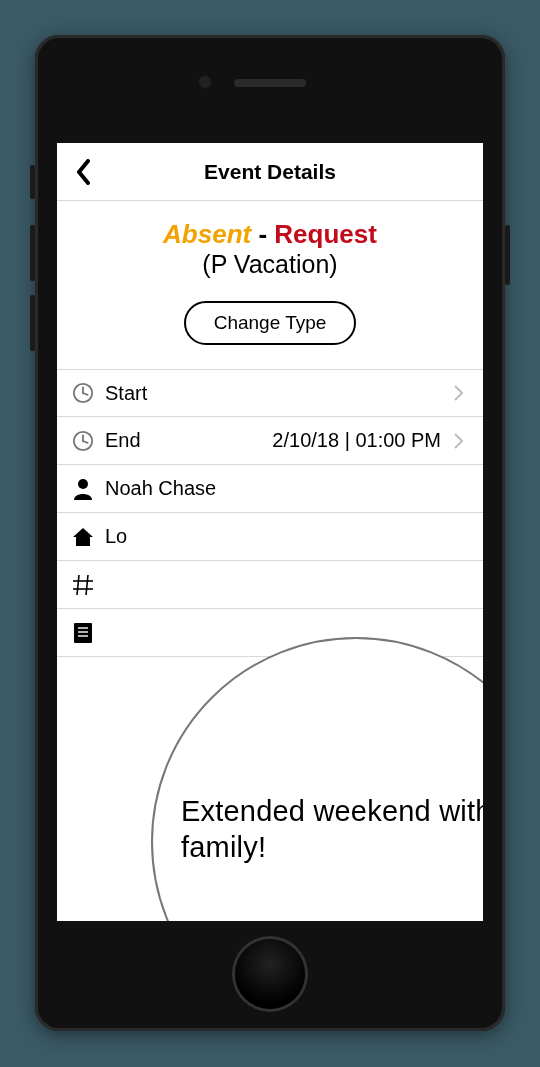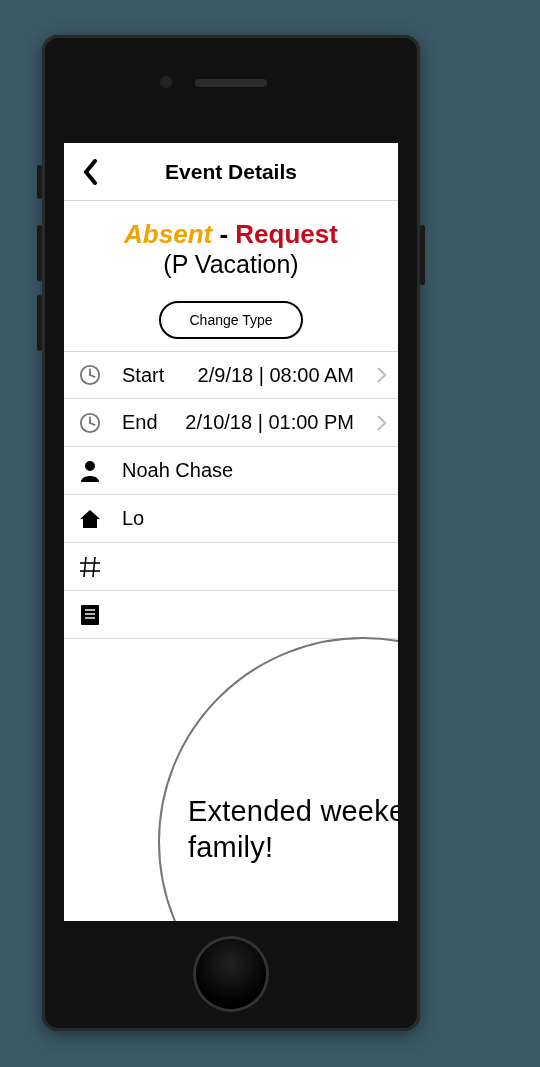"Event Details" .phone { border-radius: 16px -> 24px; left: 42px -> 35px; width: 378px -> 470px }
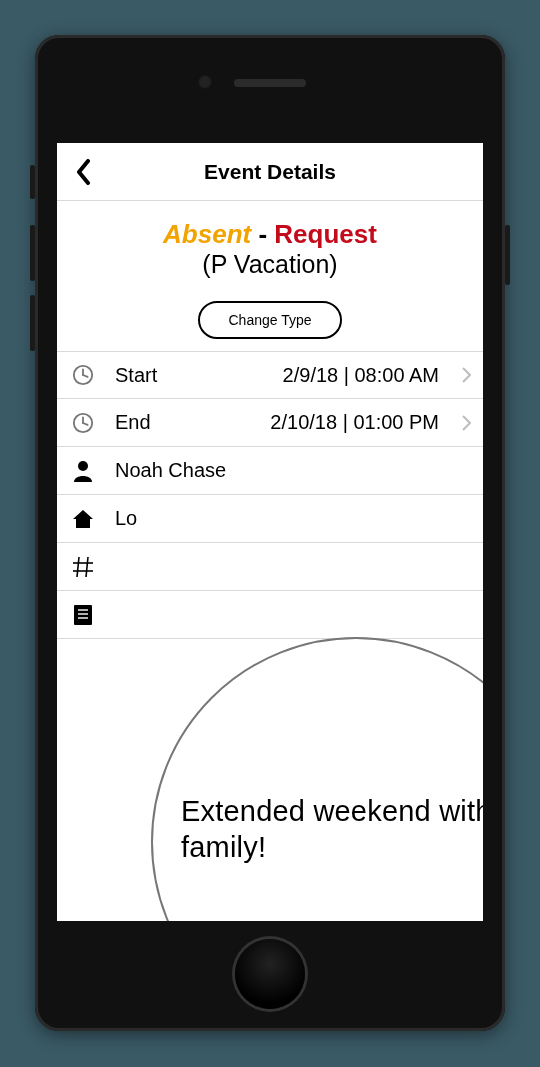"Change Type" .change-type { font-size: 14px -> 19px; margin: 14px auto 12px -> 14px auto 24px }
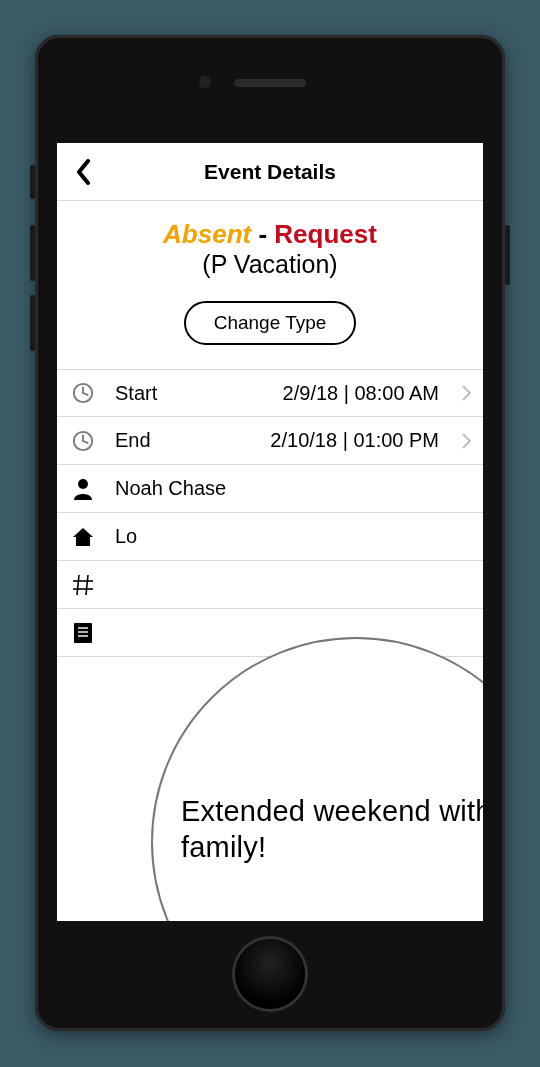"Start" .row { gap: 10px -> none; padding: 0 12px 0 10px -> 0 20px 0 10px }
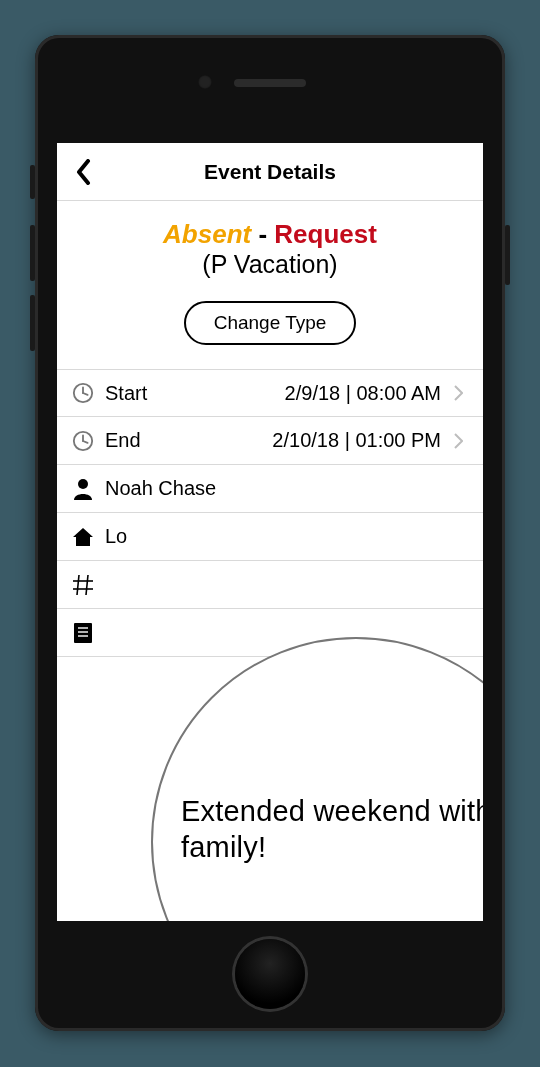"2/9/18 | 08:00 AM" span.value { html: <span>2/9/18 | 08:00 AM</span> -> none }
